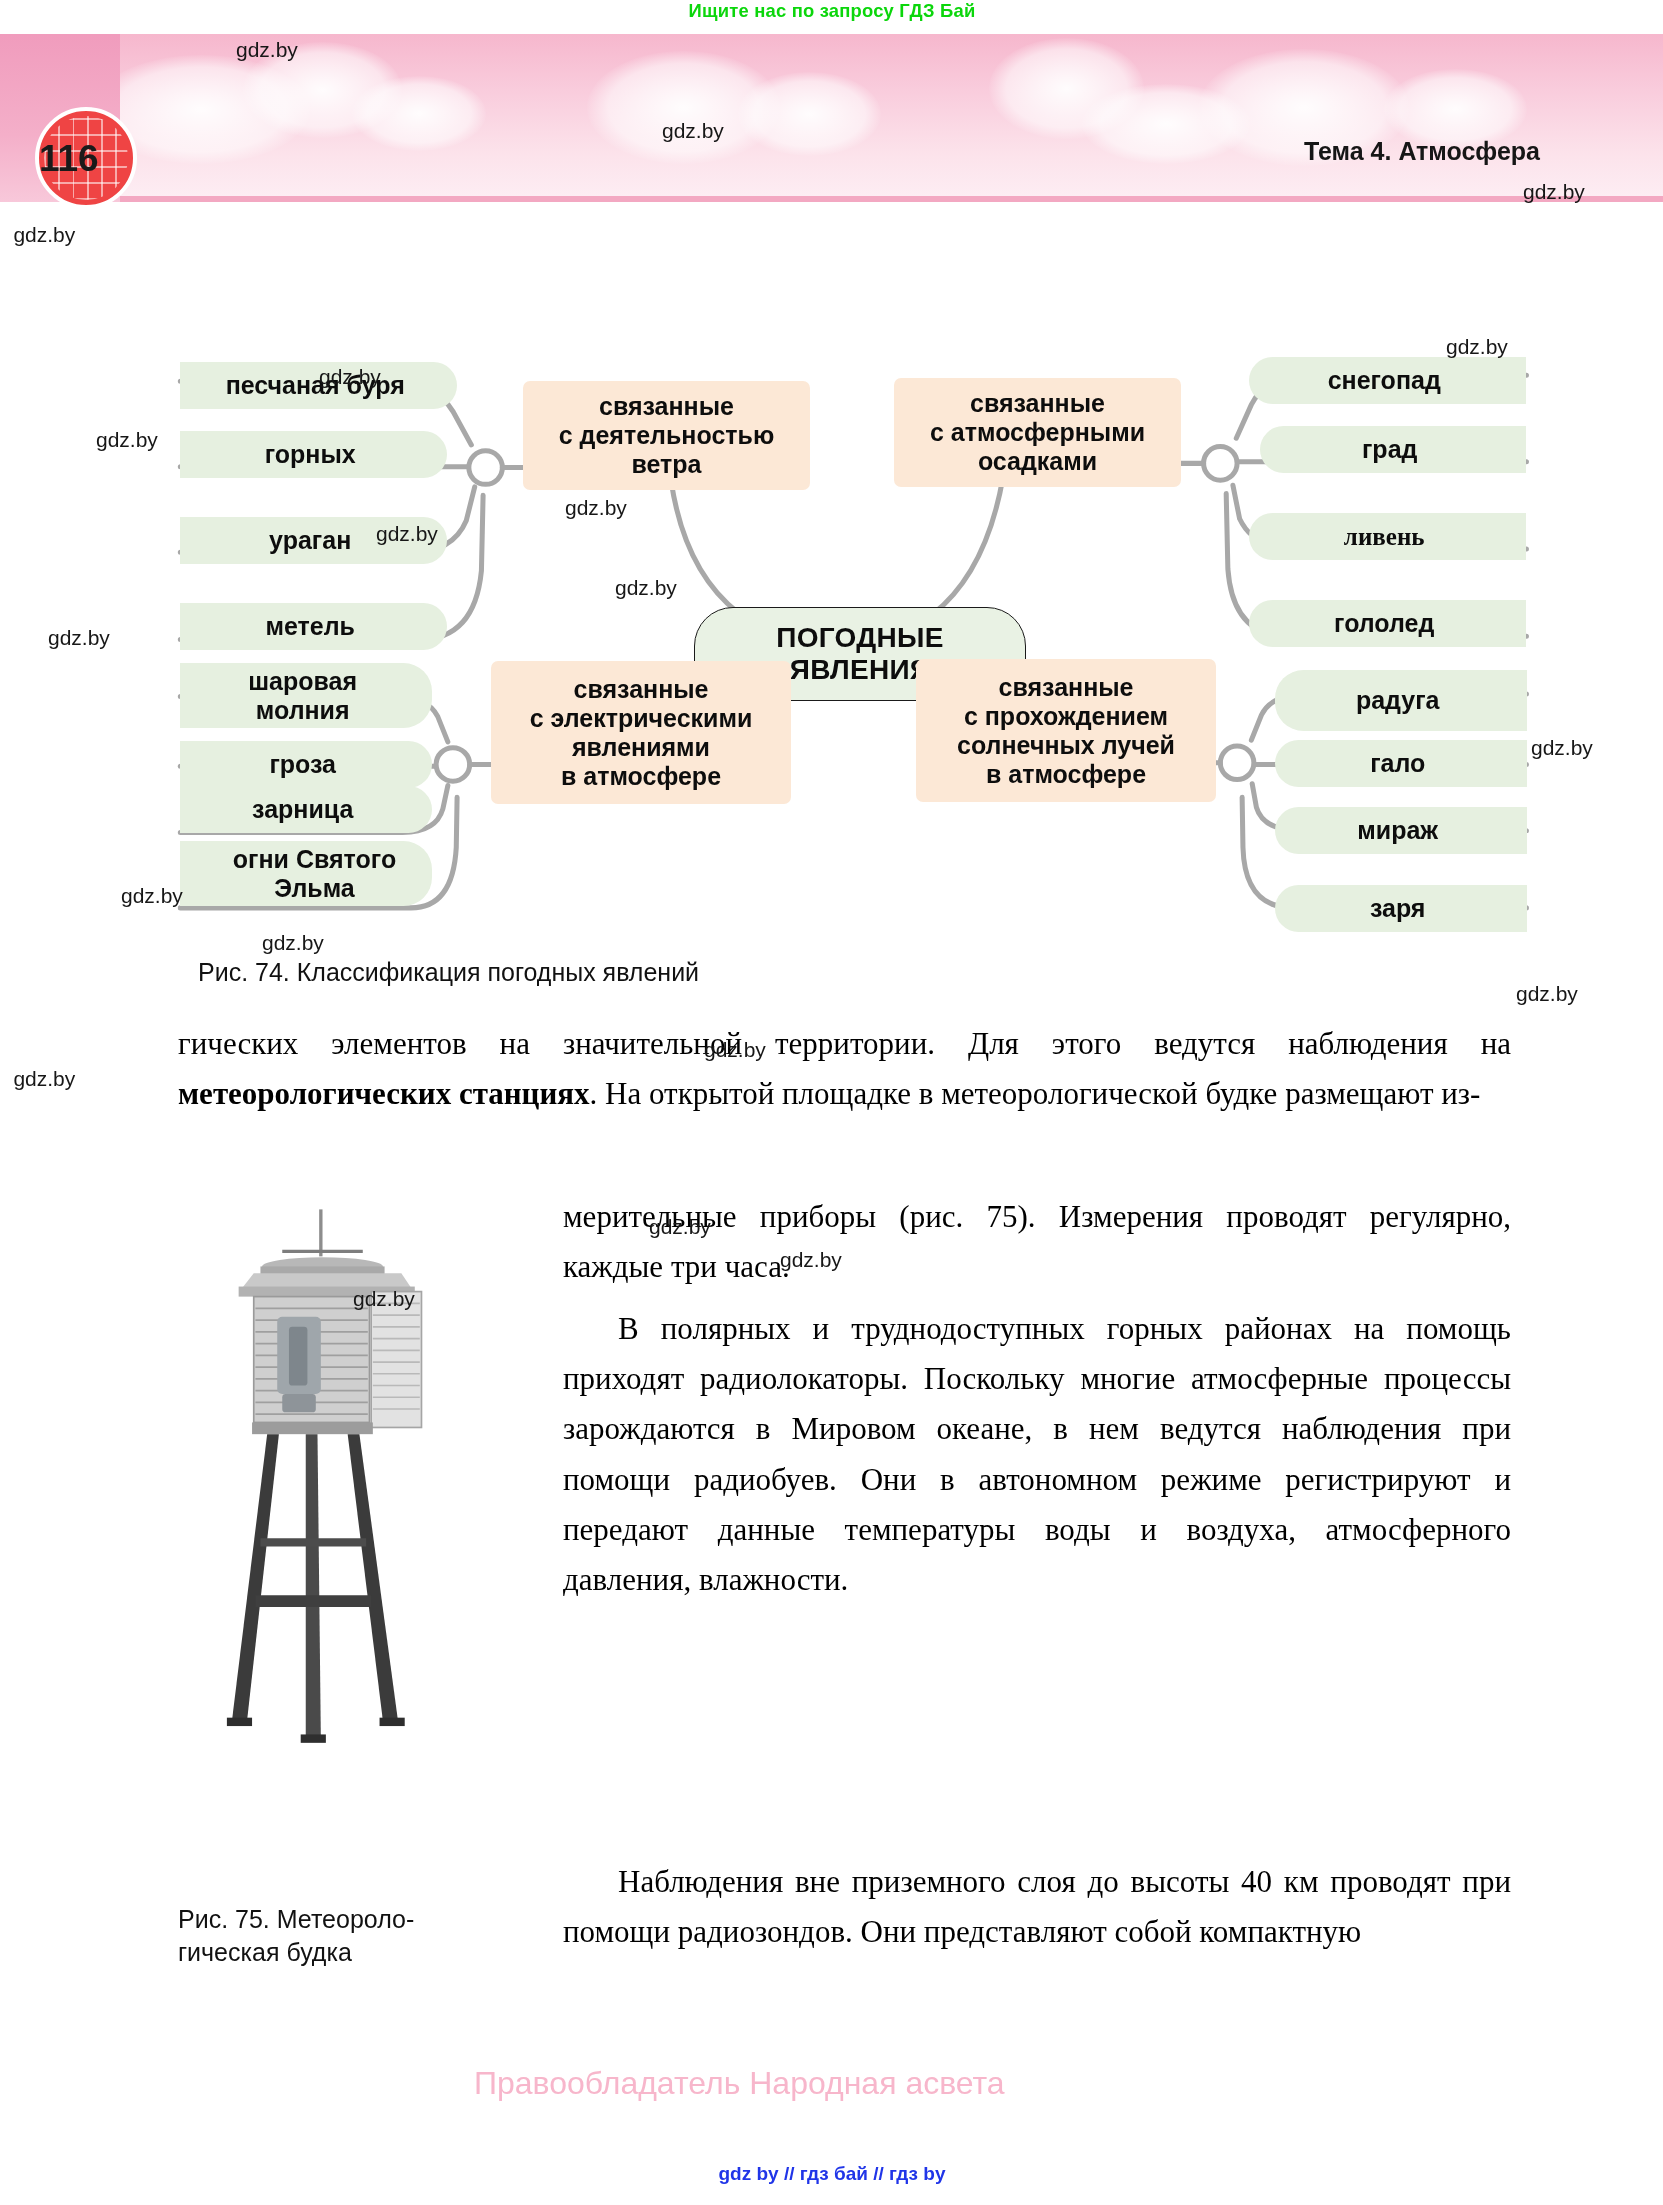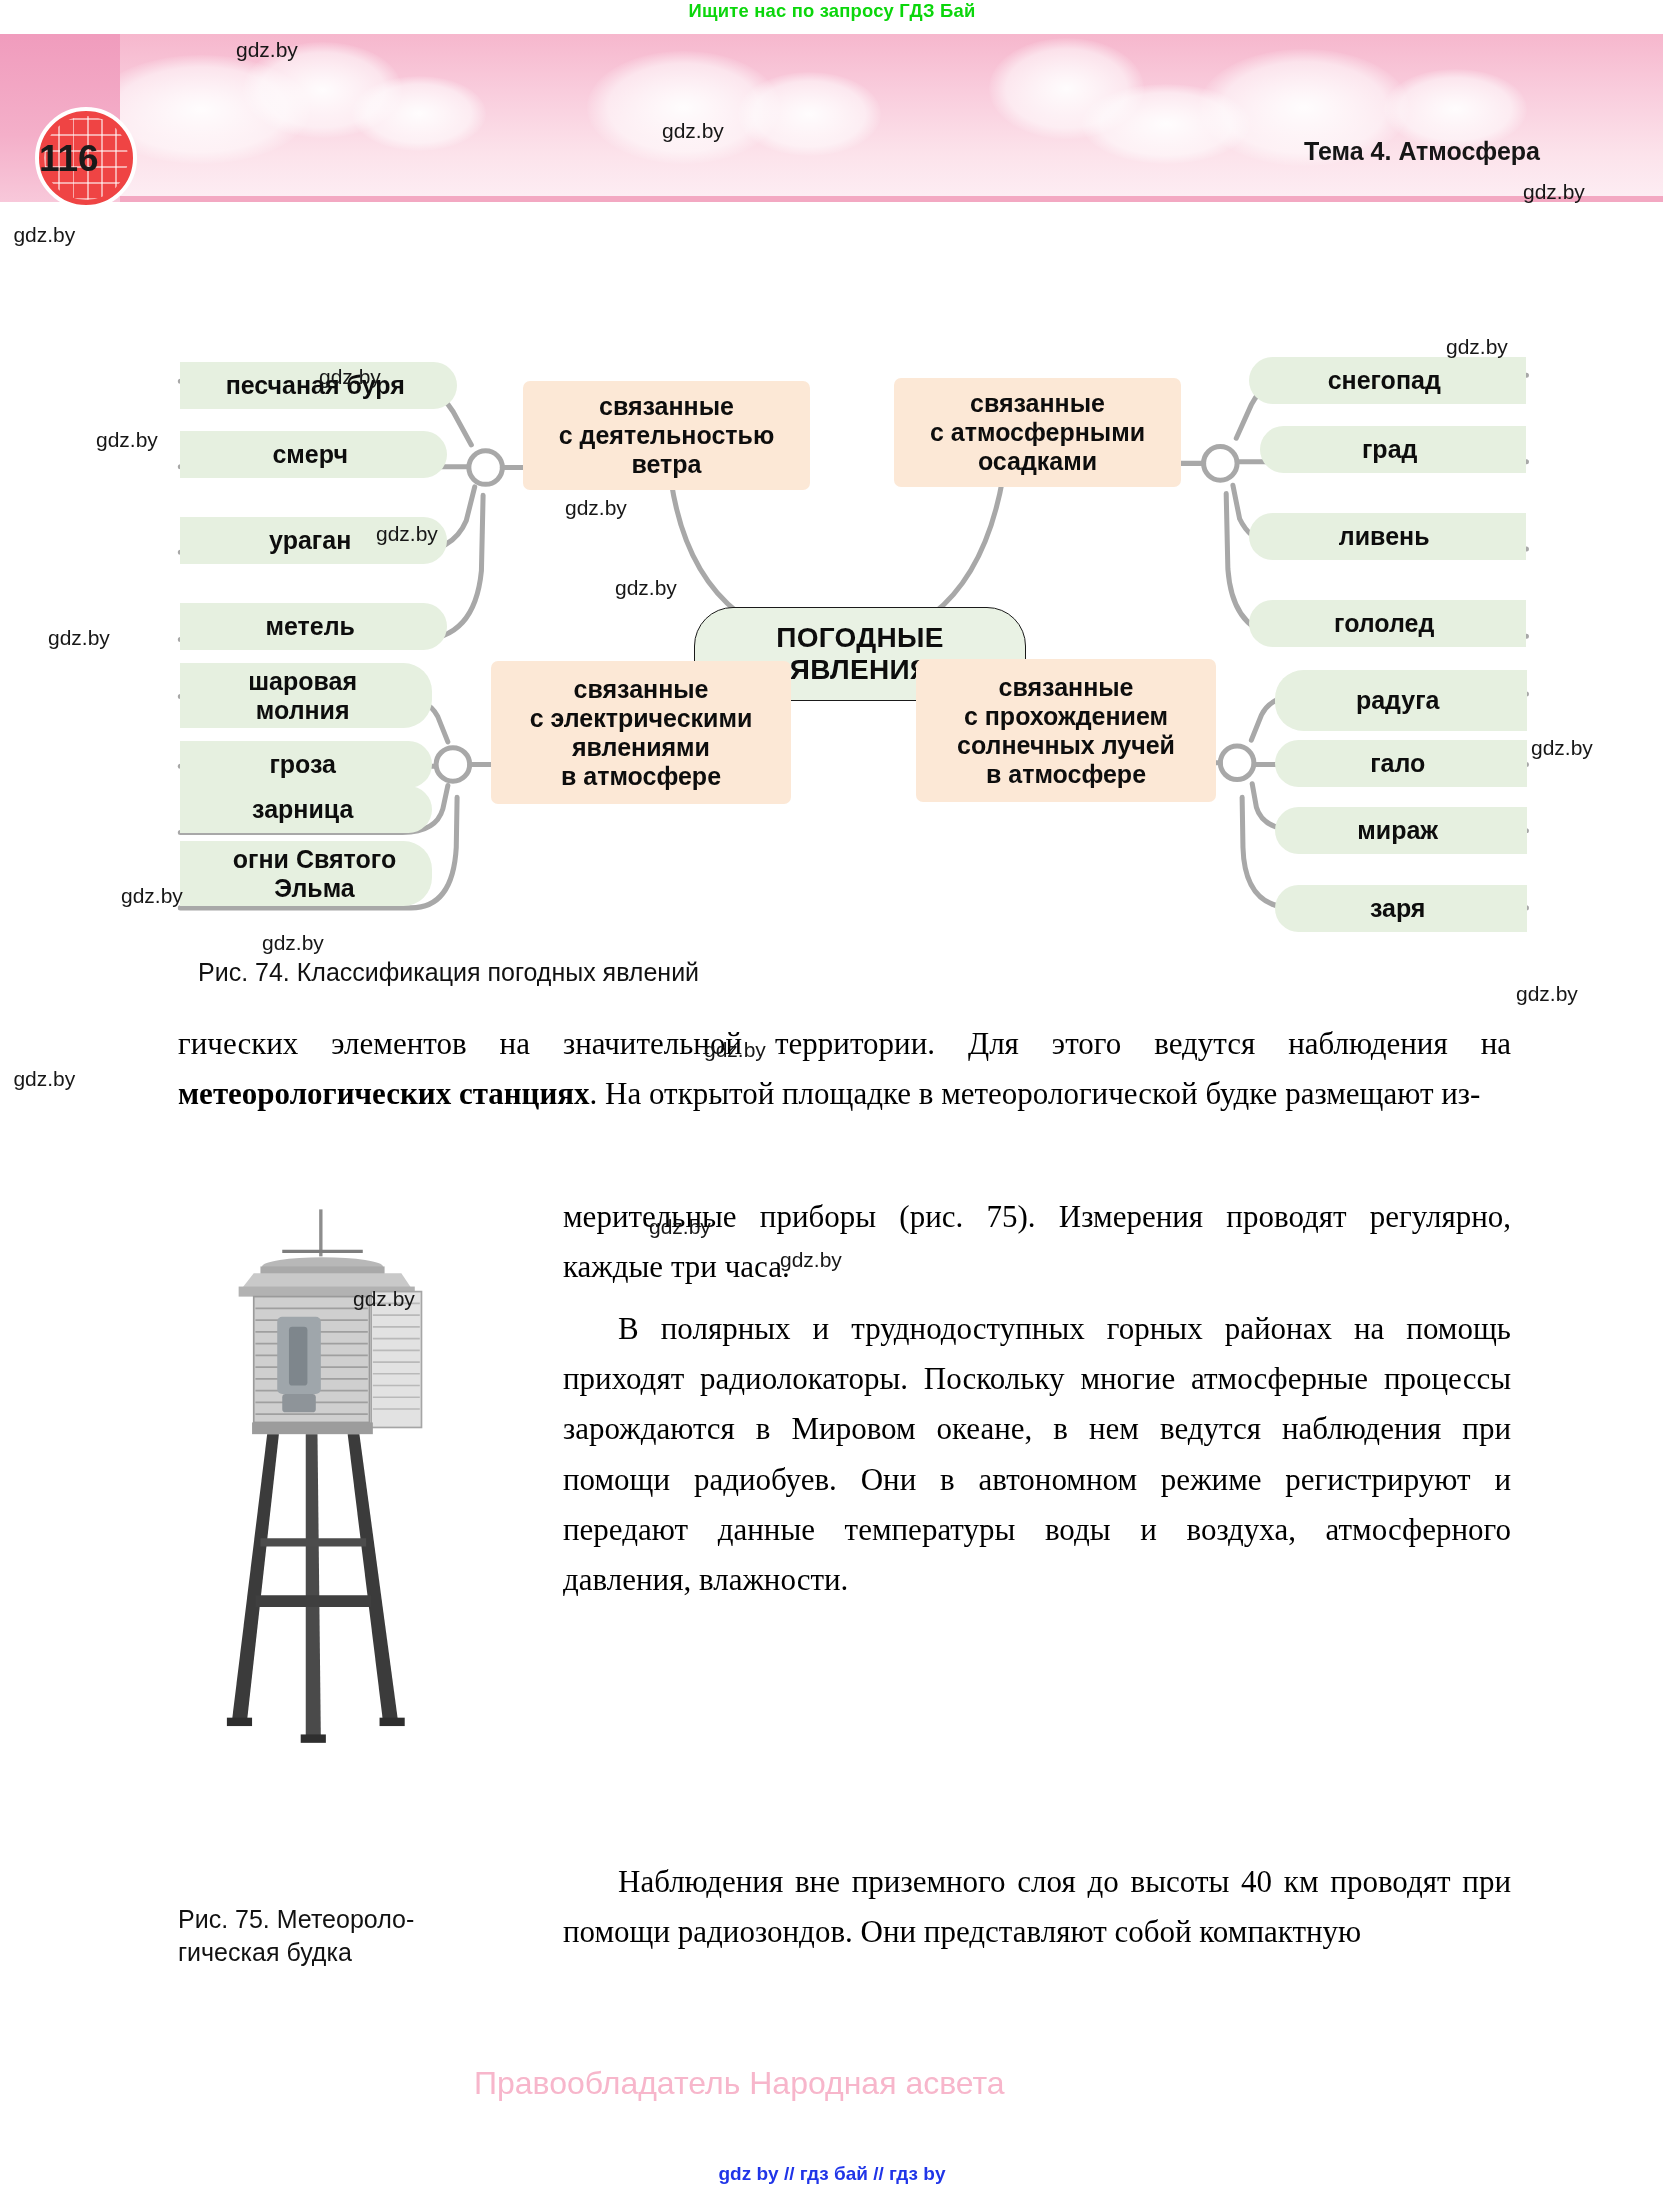"смерч" span { text: смерч -> горных }
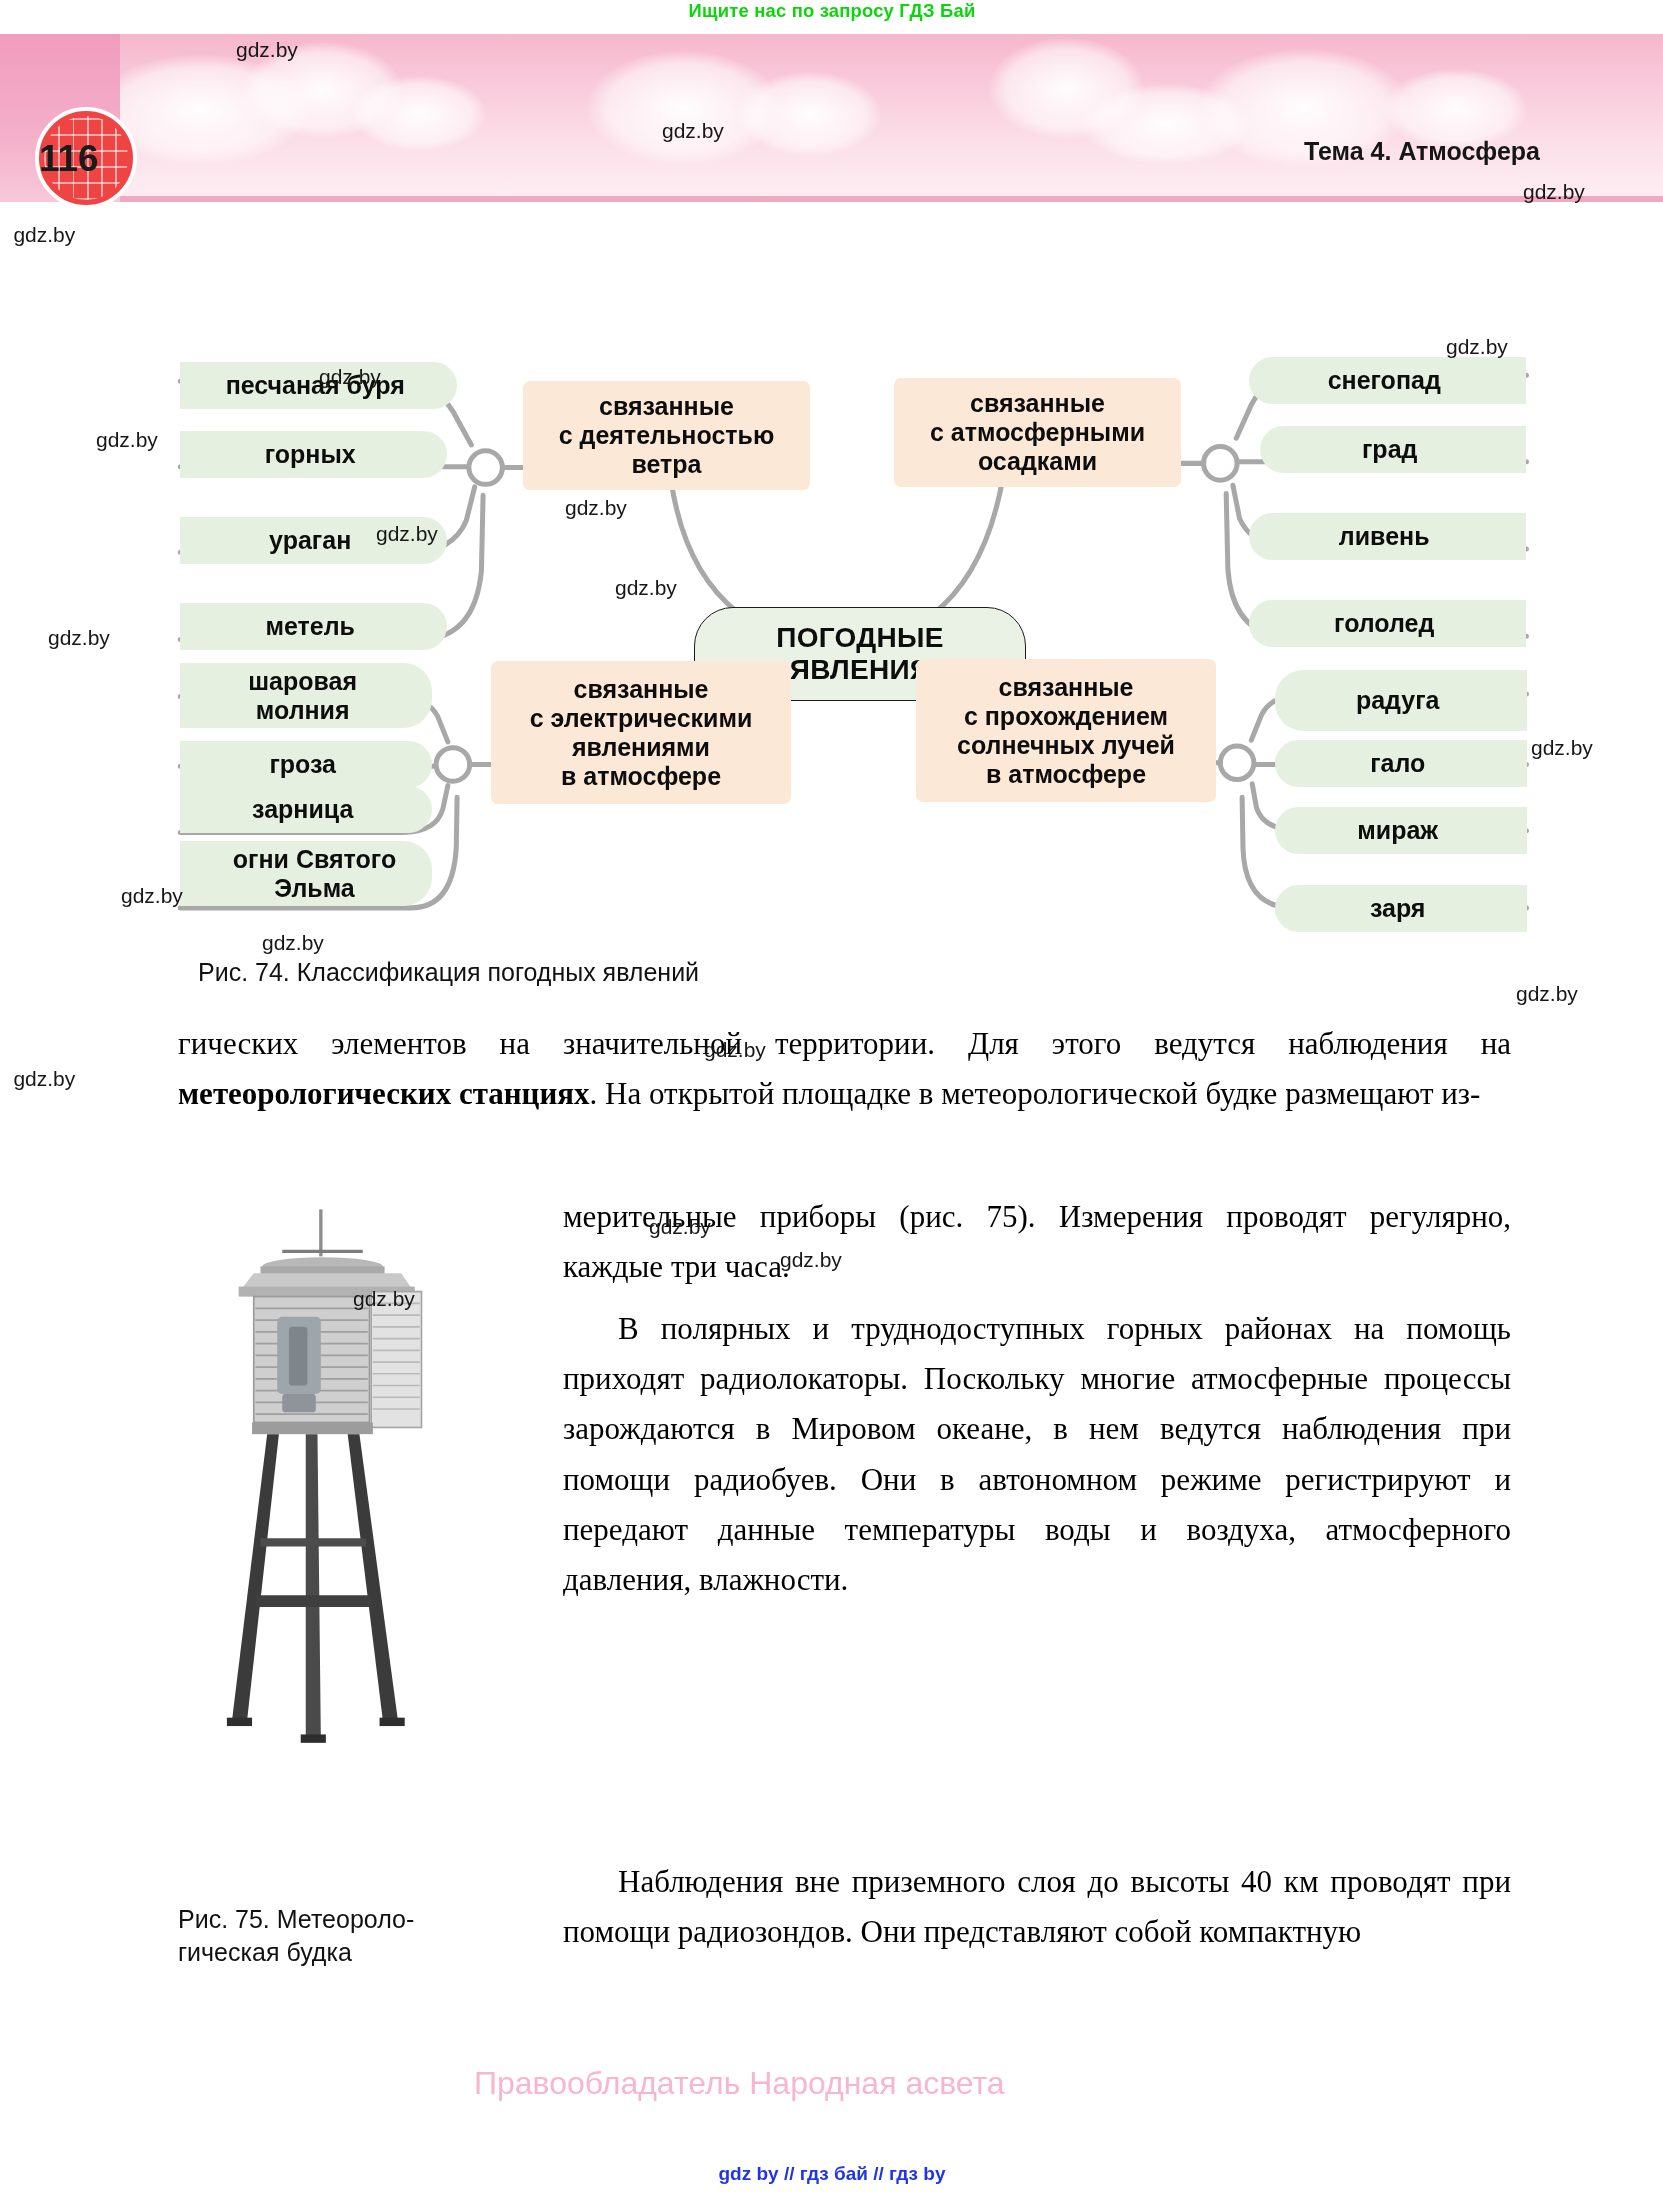"ливень" div.node { font-family: none -> Liberation Serif, serif }
